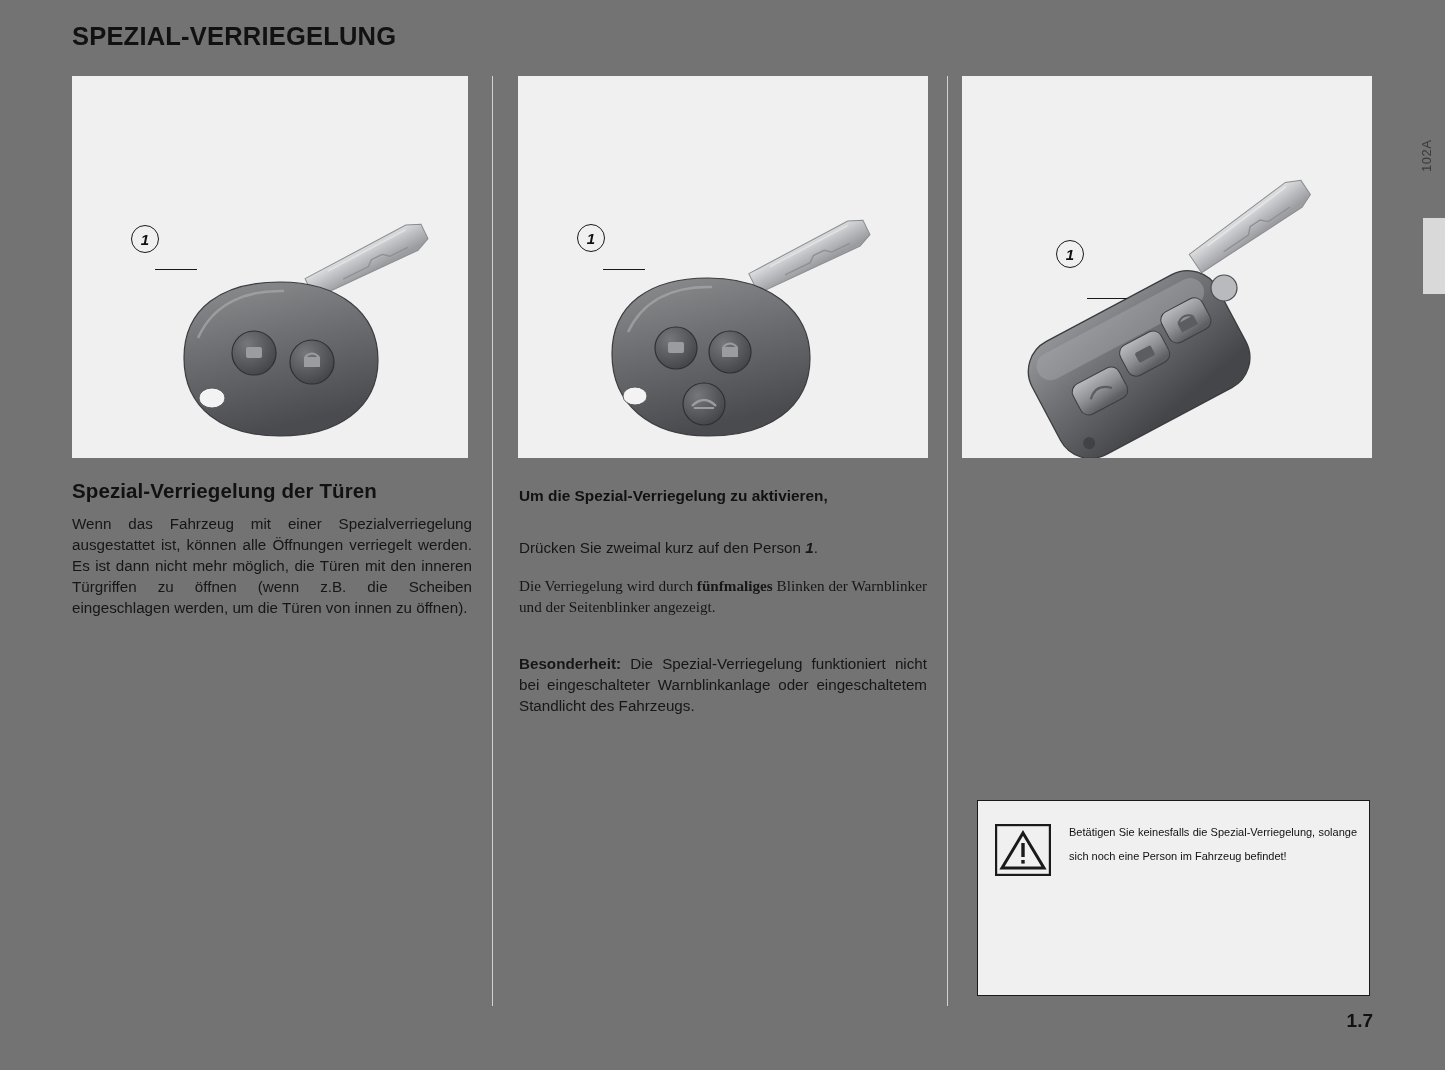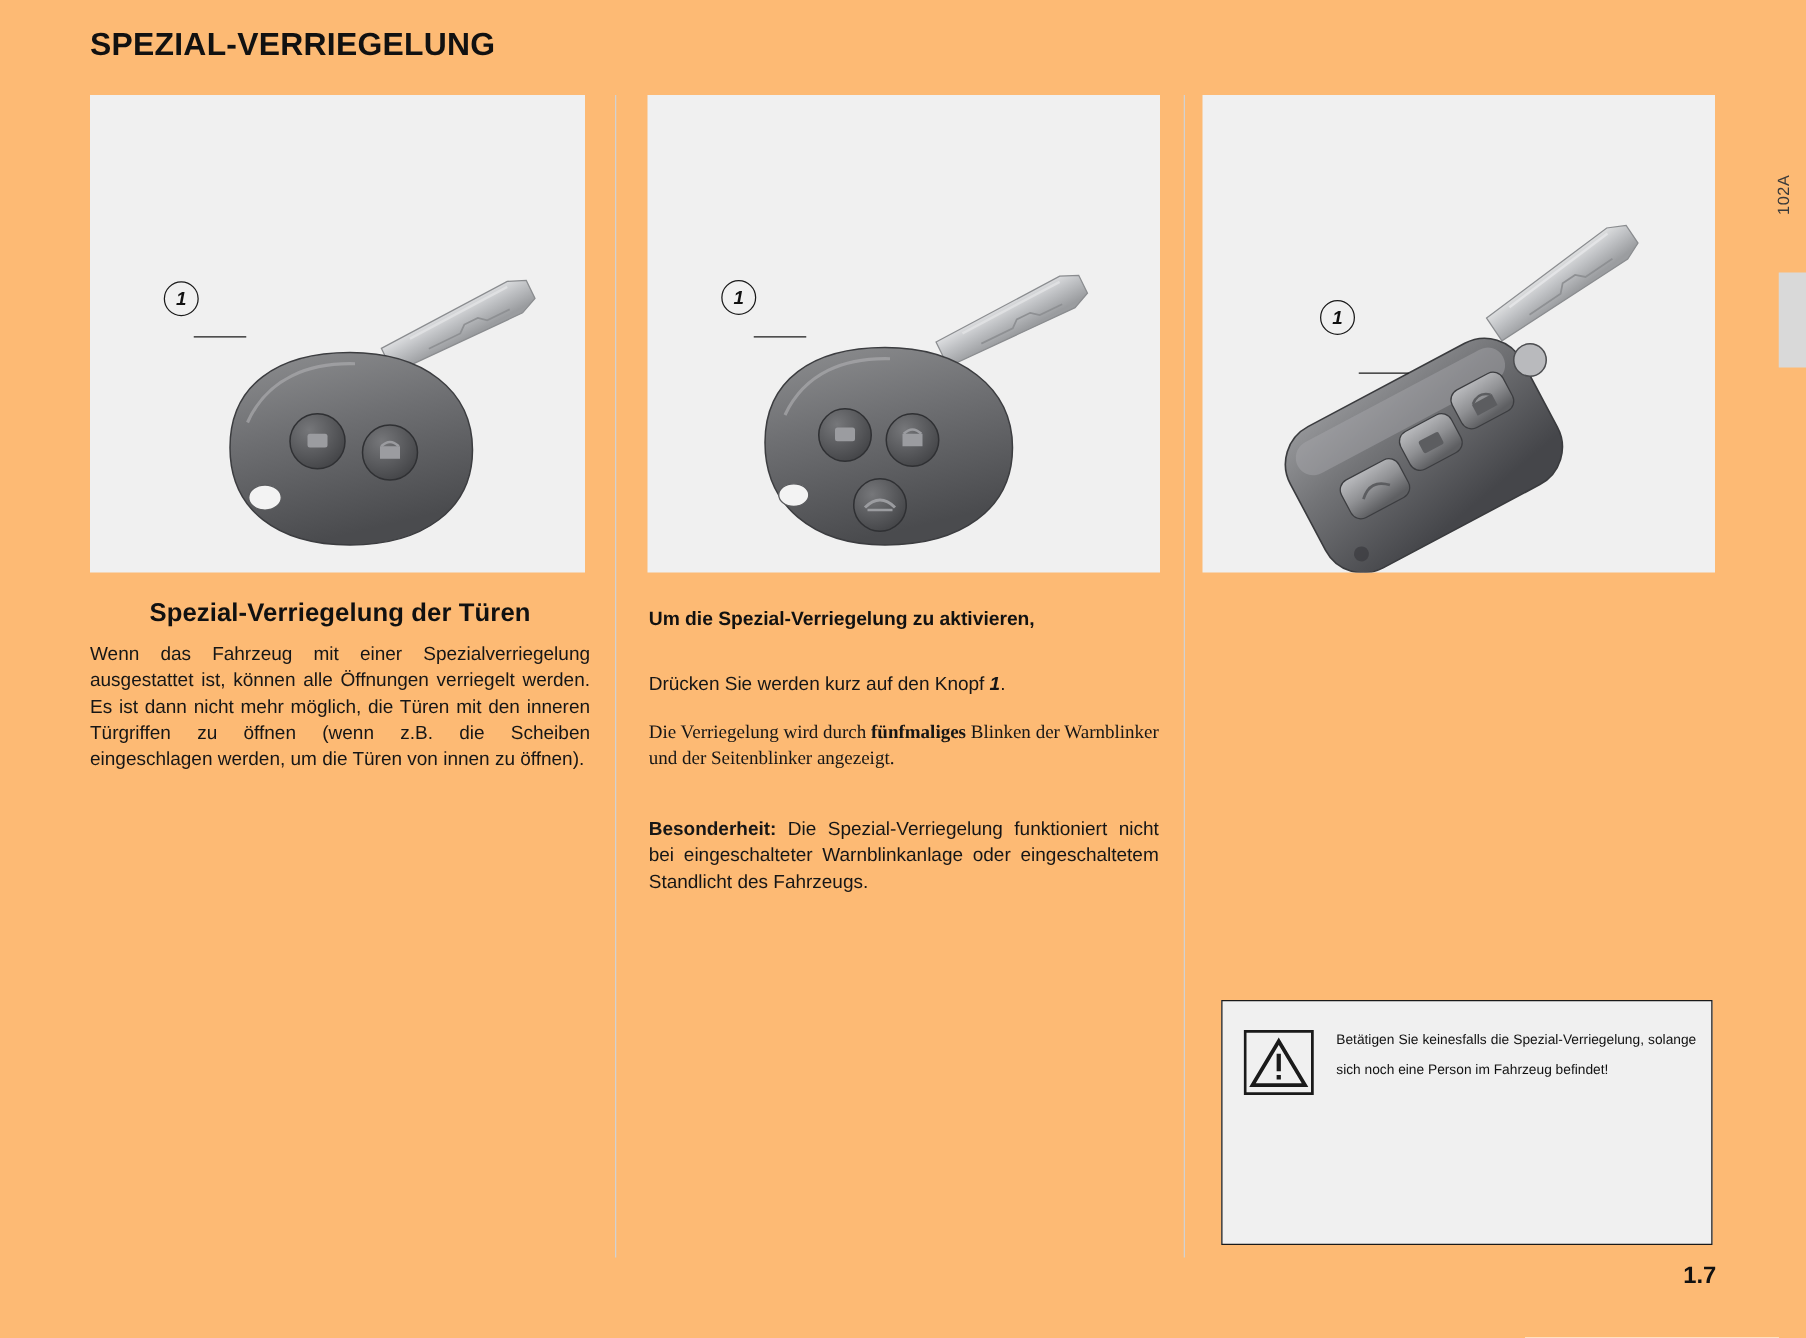"SPEZIAL-VERRIEGELUNG" .page { background: #fdba74 -> #737373 }
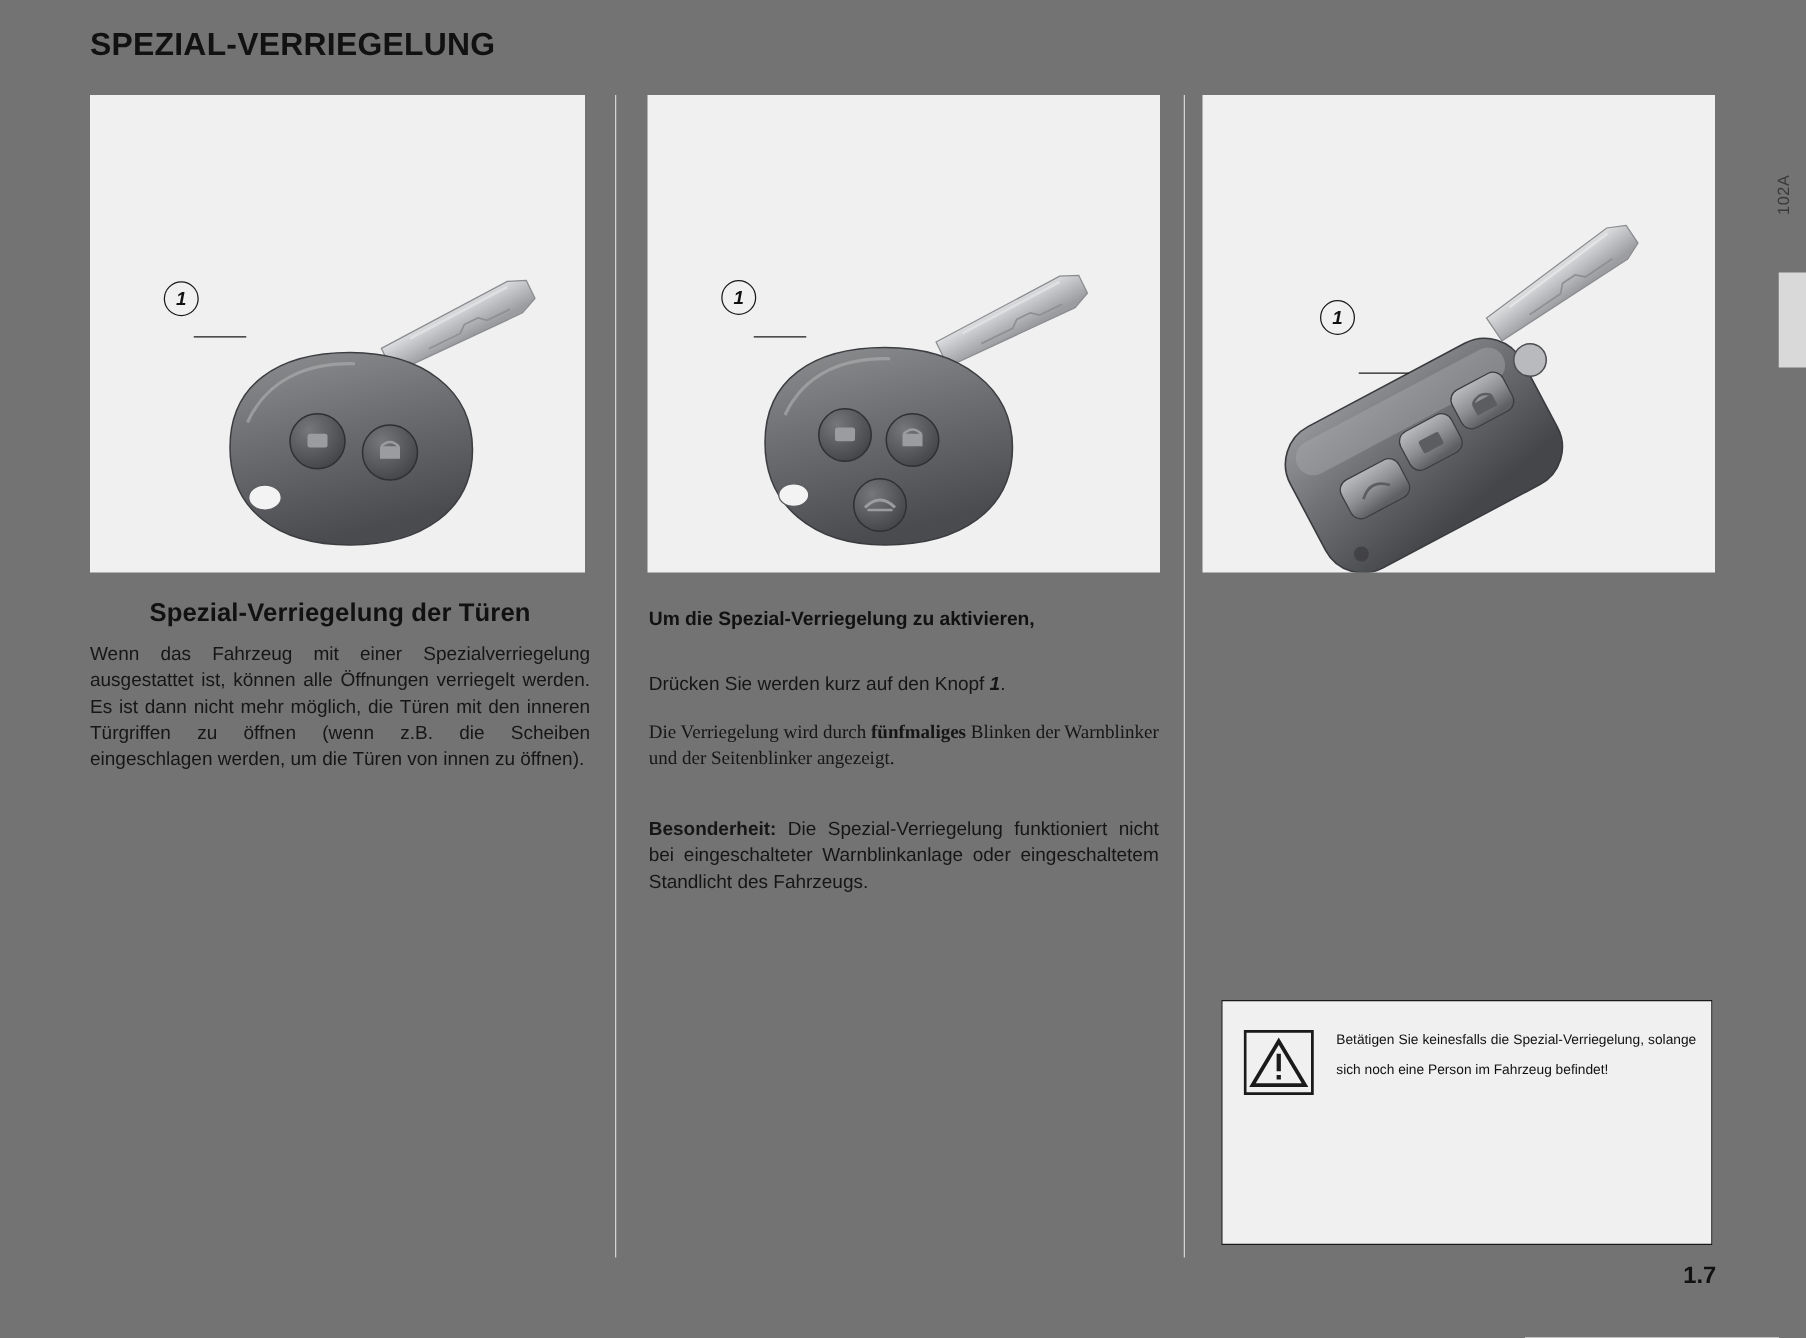"Spezial-Verriegelung der Türen" #h1 { text-align: center -> none }
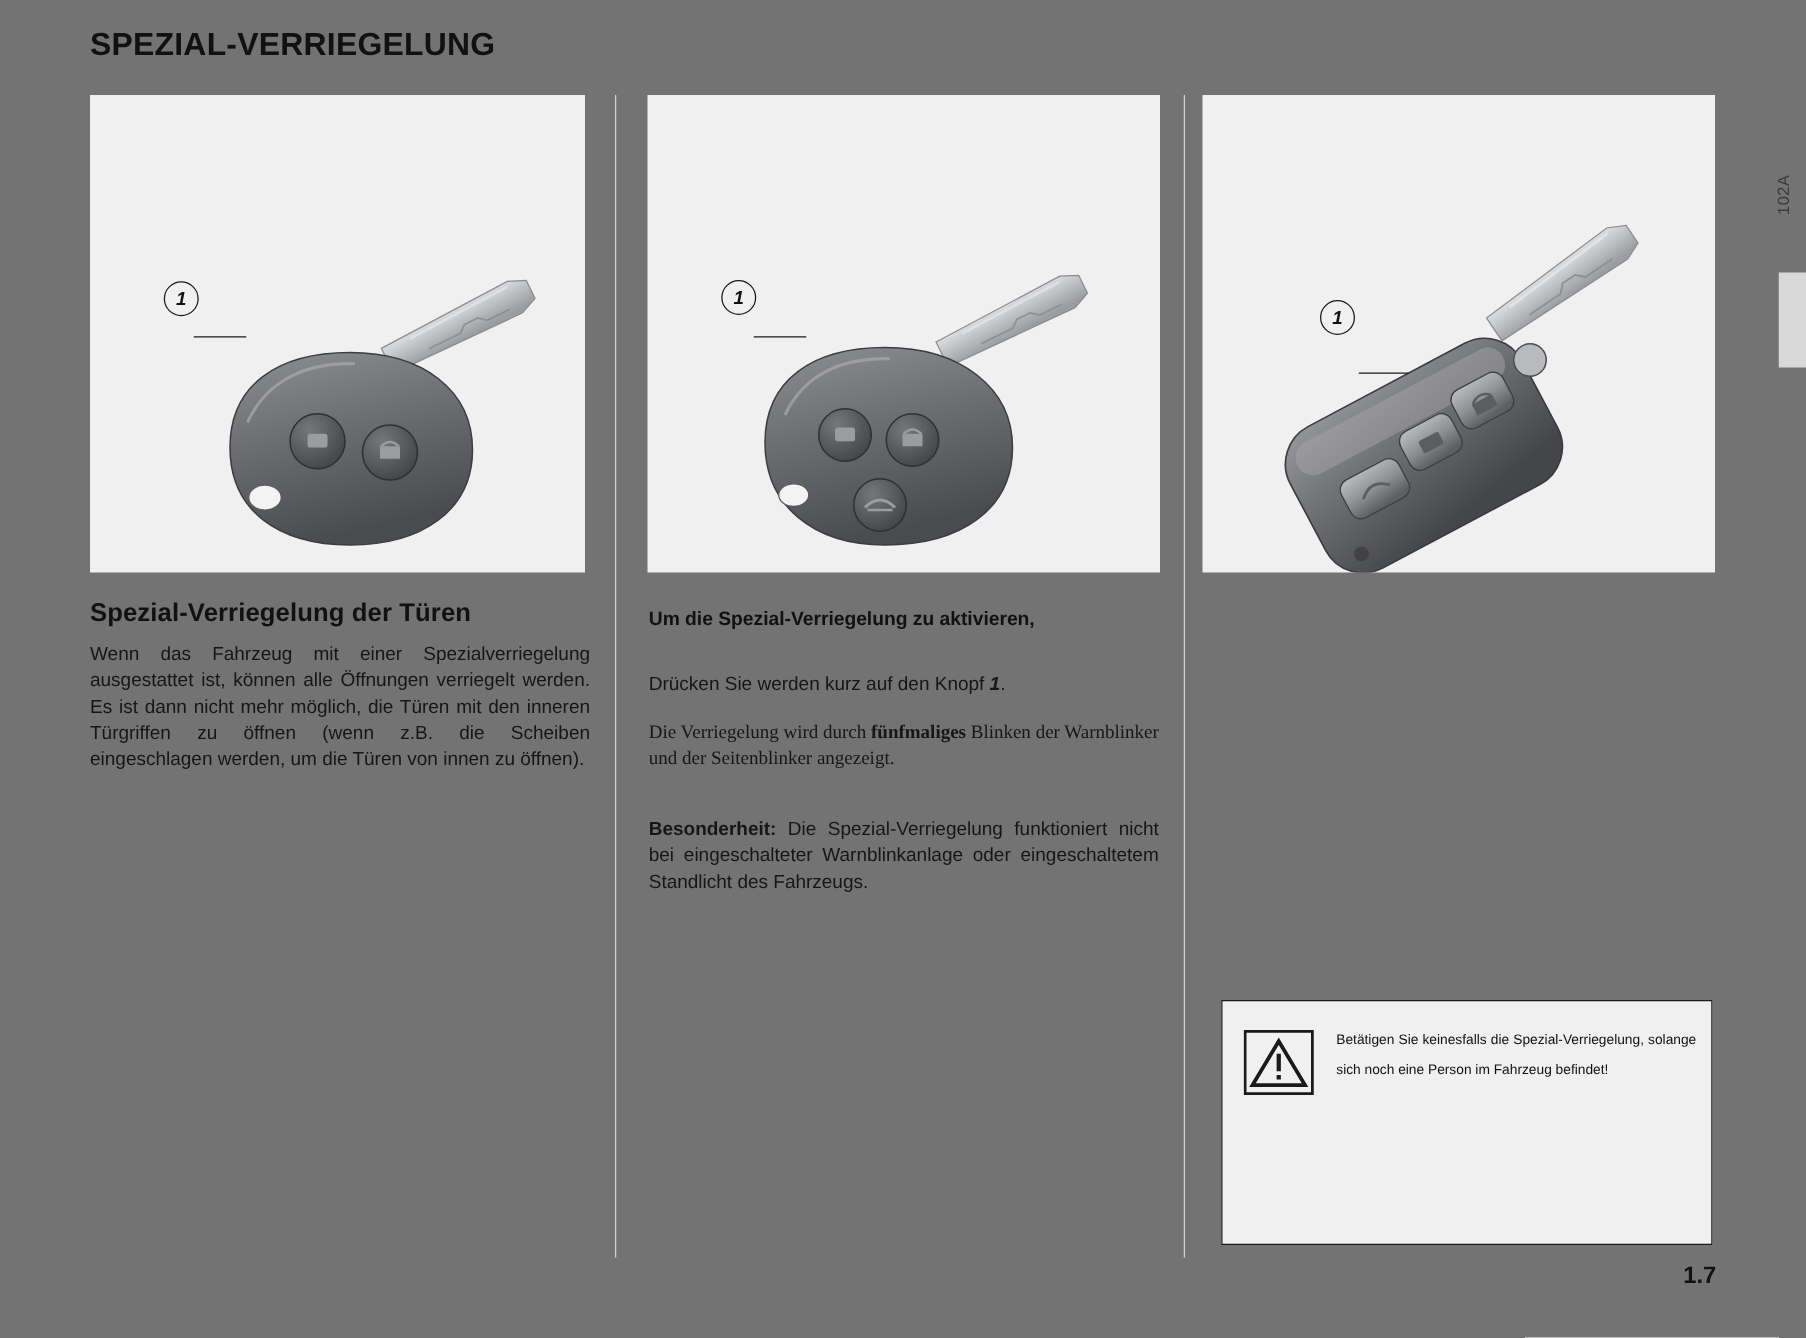"Drücken Sie werden kurz auf" span { text: werden kurz auf den Knopf -> zweimal kurz auf den Person }
